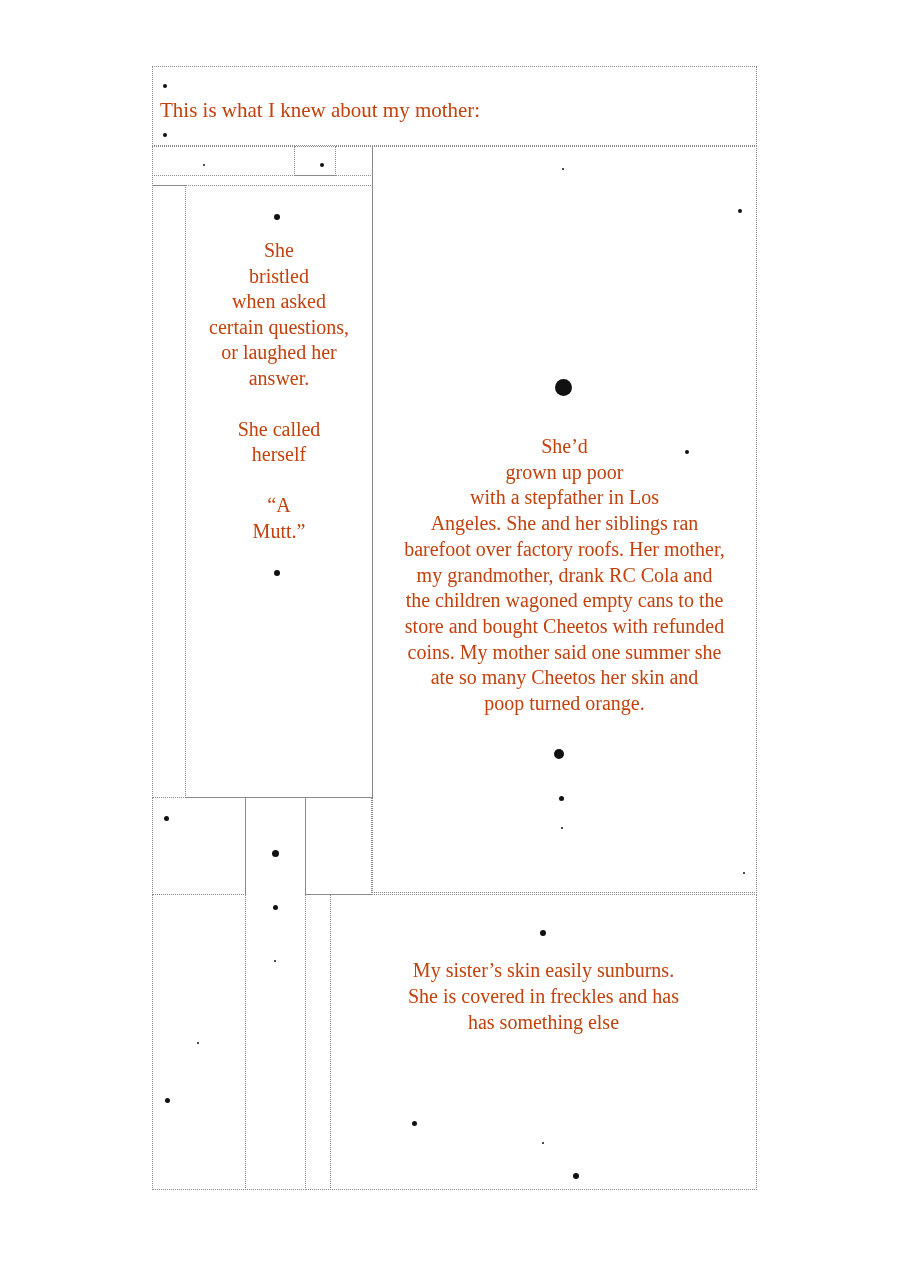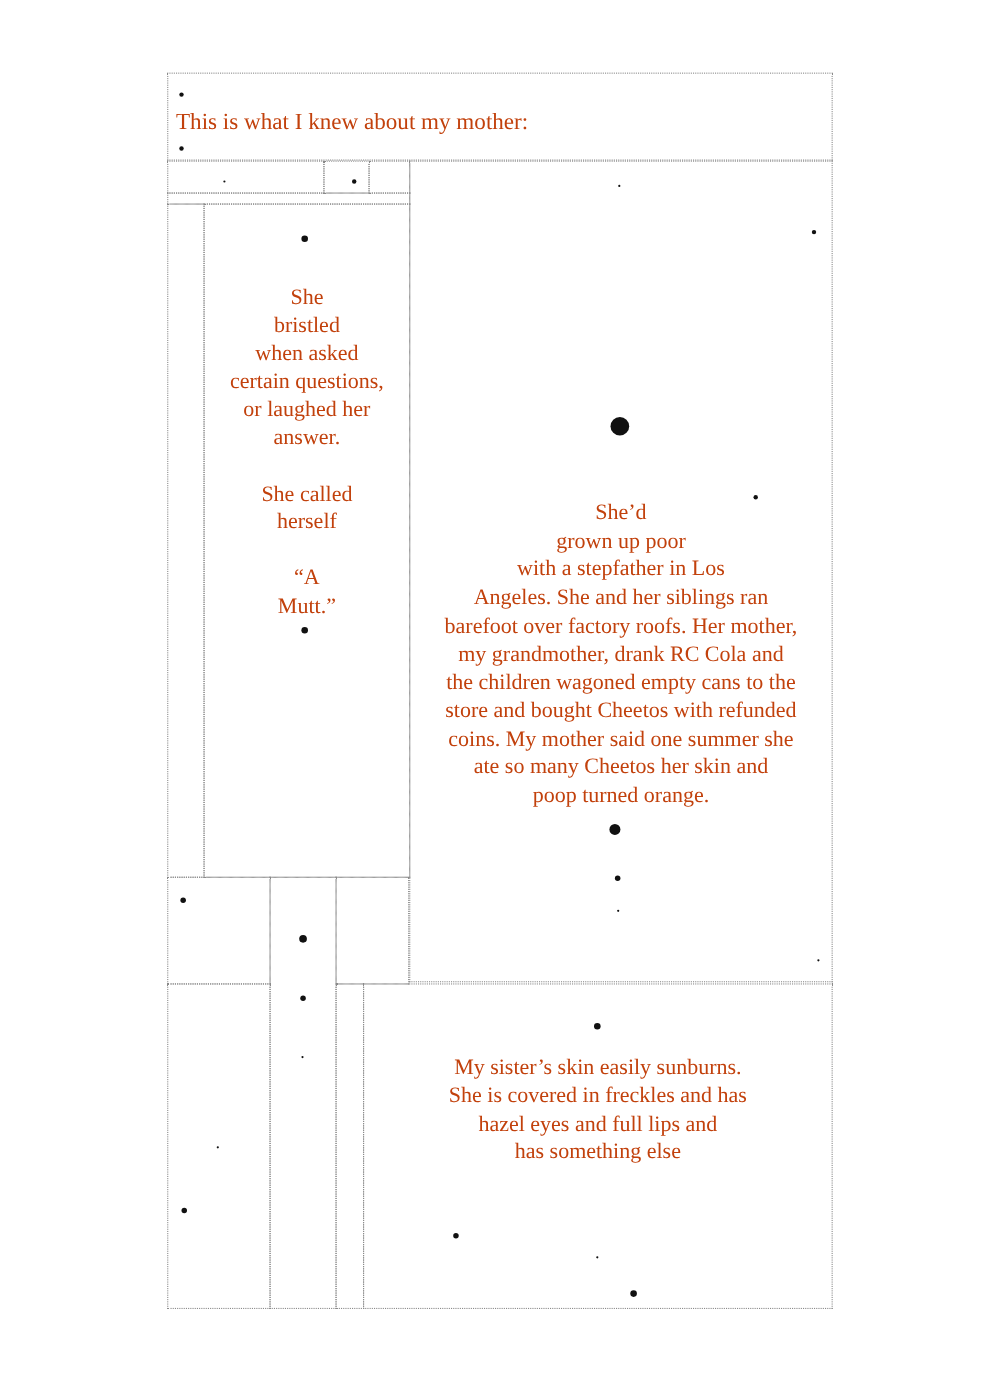"She" .pre { margin-top: 20px -> none }
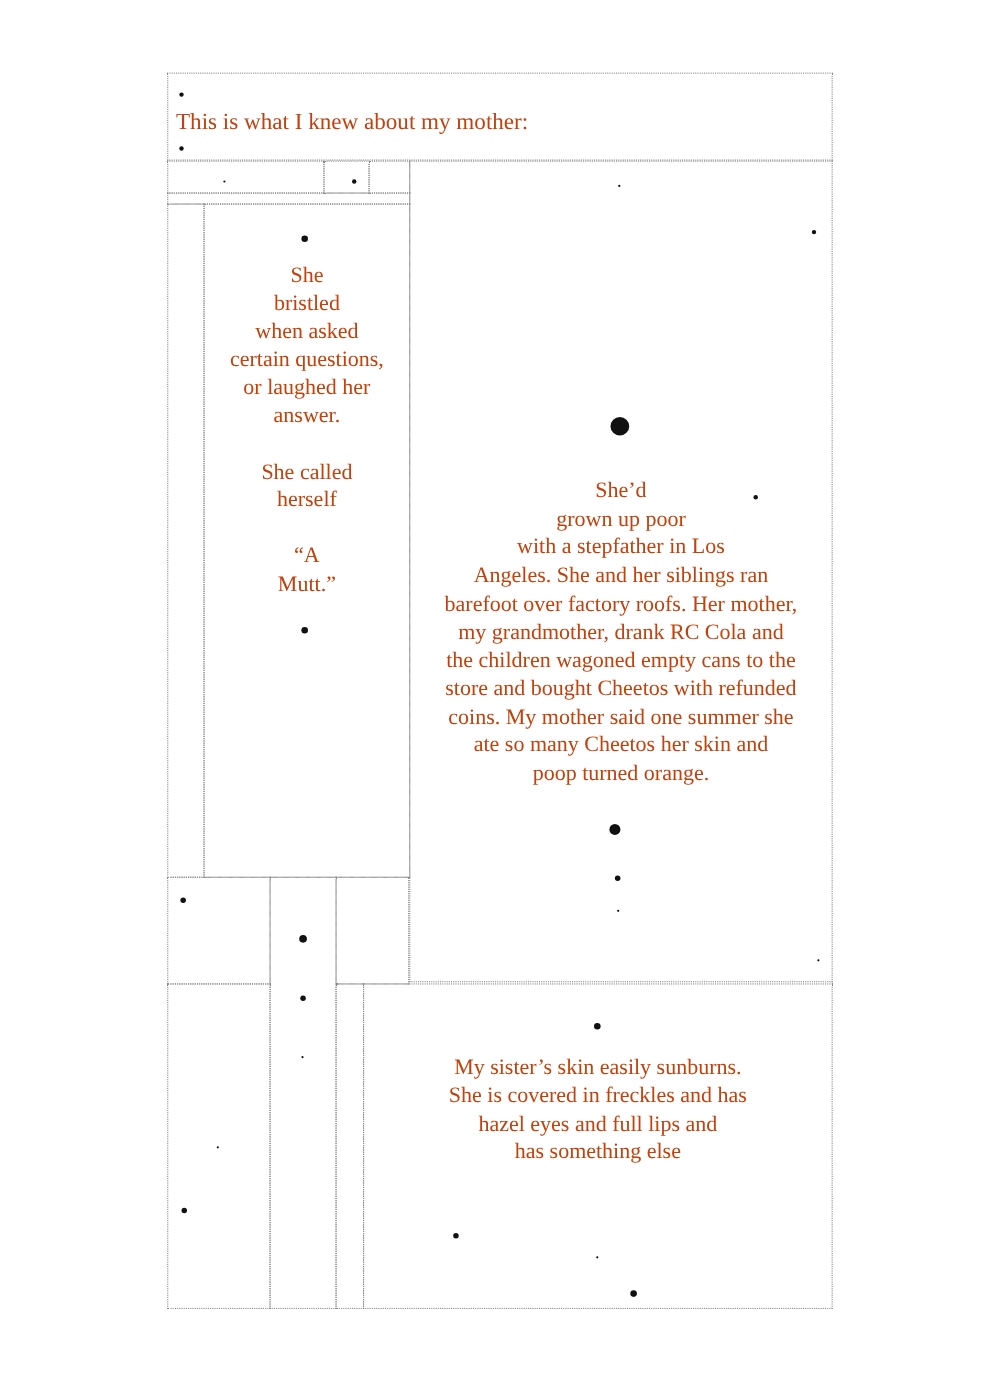"hazel eyes and full lips" div { html: <div>hazel eyes and full lips and</div> -> none }
